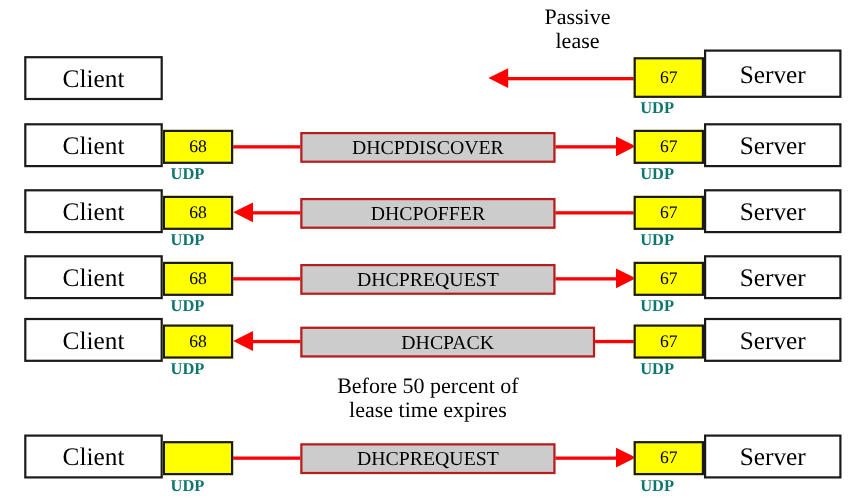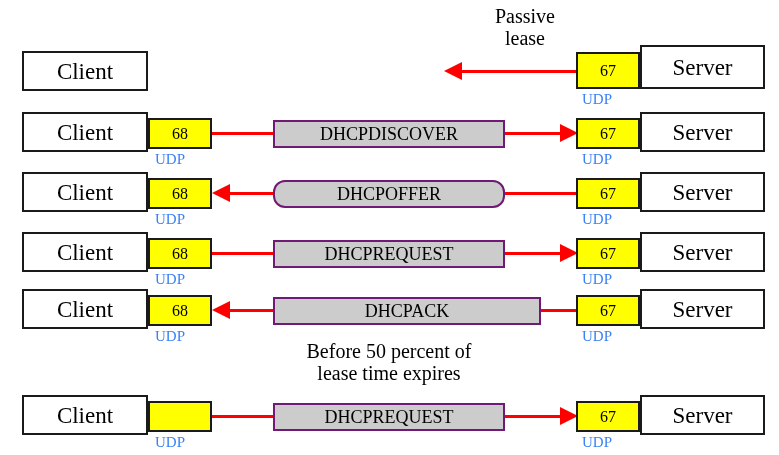"UDP" .udp-label { color: #3b82f6 -> #0f766e; font-weight: none -> bold }
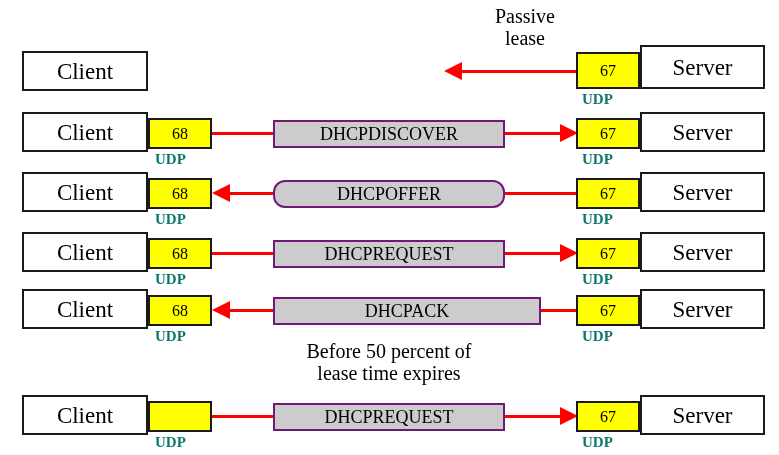"DHCPDISCOVER" .message { border: 2px solid #701a75 -> 2px solid #b91c1c }
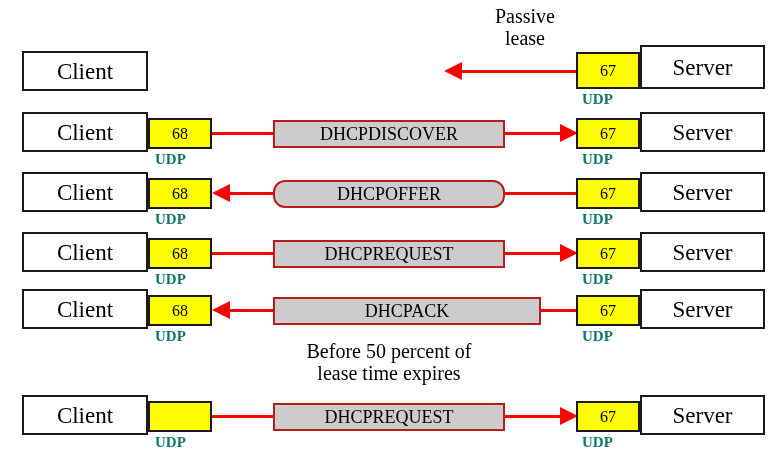"DHCPOFFER" div.message { border-radius: 12px -> none }
